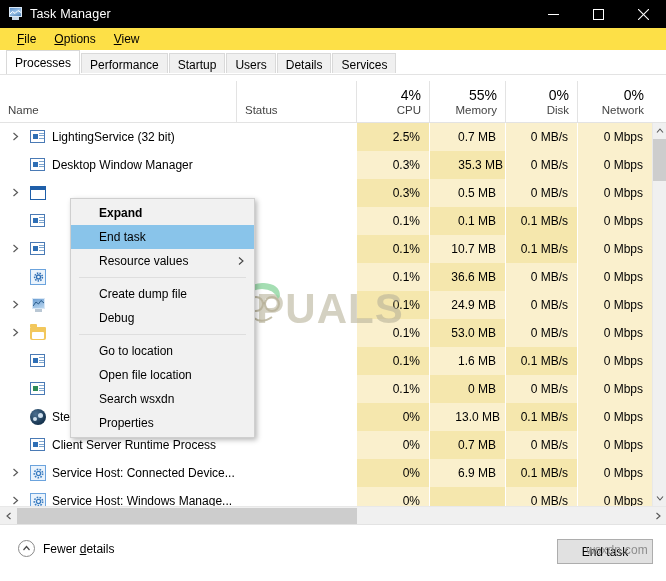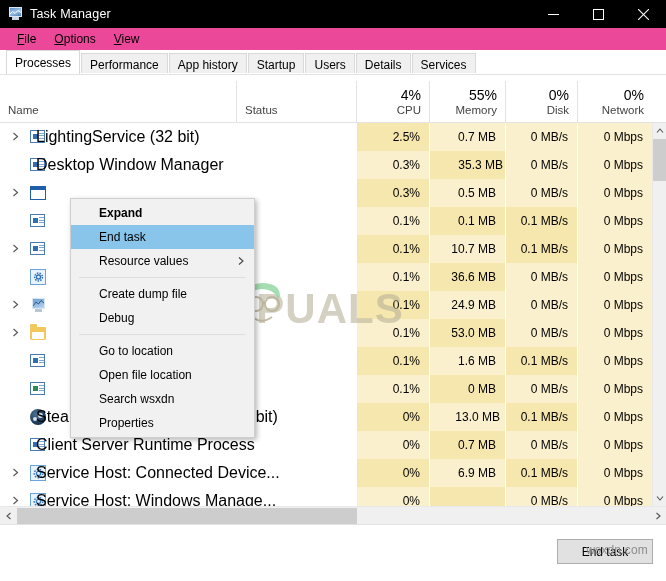"File" #menubar { background: #ec4899 -> #fde047 }
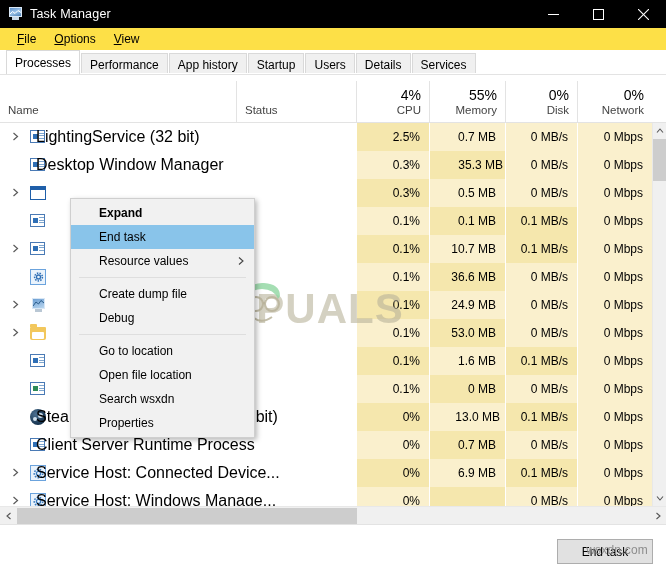"App history" div.tab { html: <div> <span>App history</span> </div> -> none }
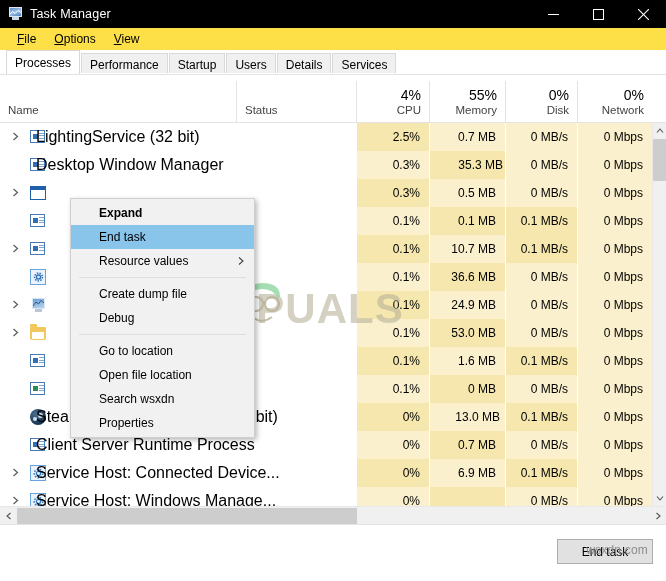"LightingService (32 bit)" .pname { font-size: 16px -> 12px; left: 36px -> 52px }
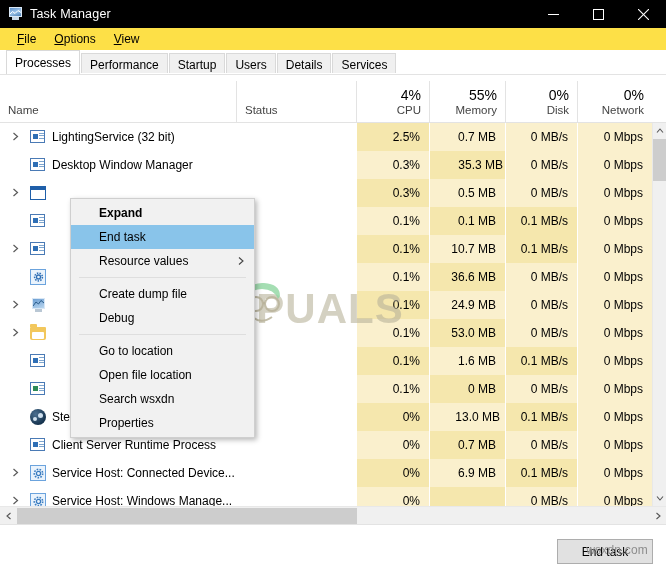"Fewer details" div { html: none -> <div> <span> <svg> <polyline></polyline> </svg> </span> <span><span>Fewer </span><u>d</u><span>etails</span></span> </div> }
